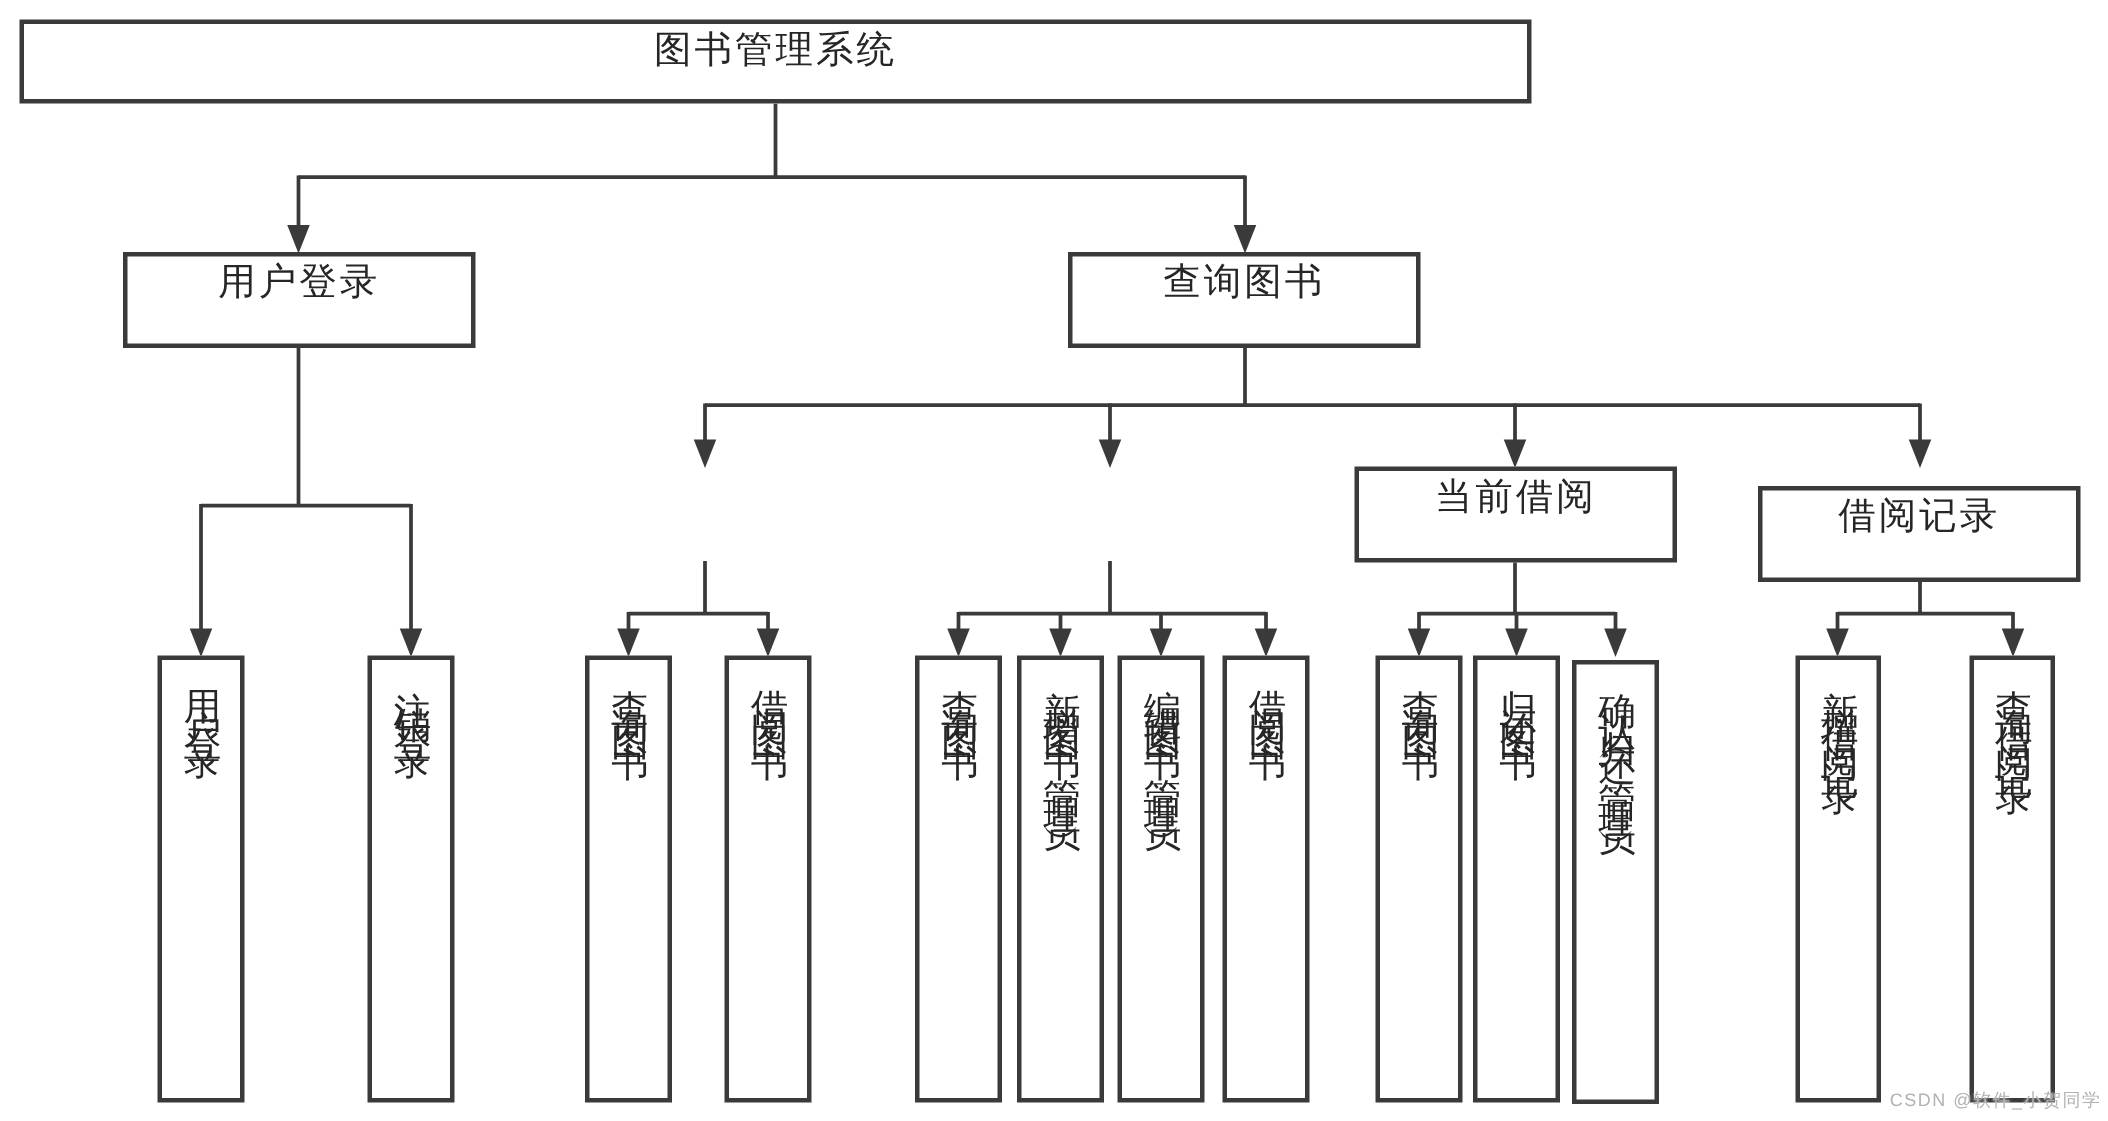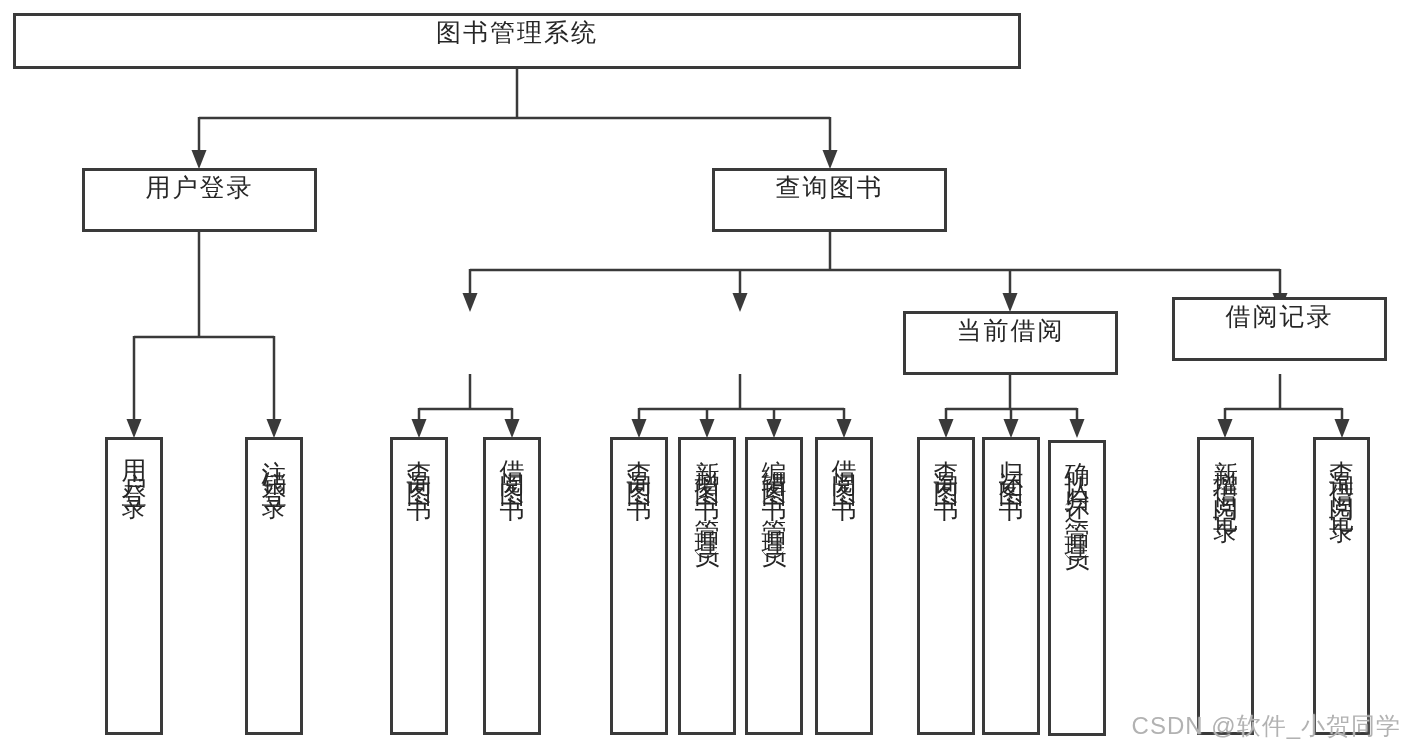"借阅记录" div.box { top: 297px -> 324px }
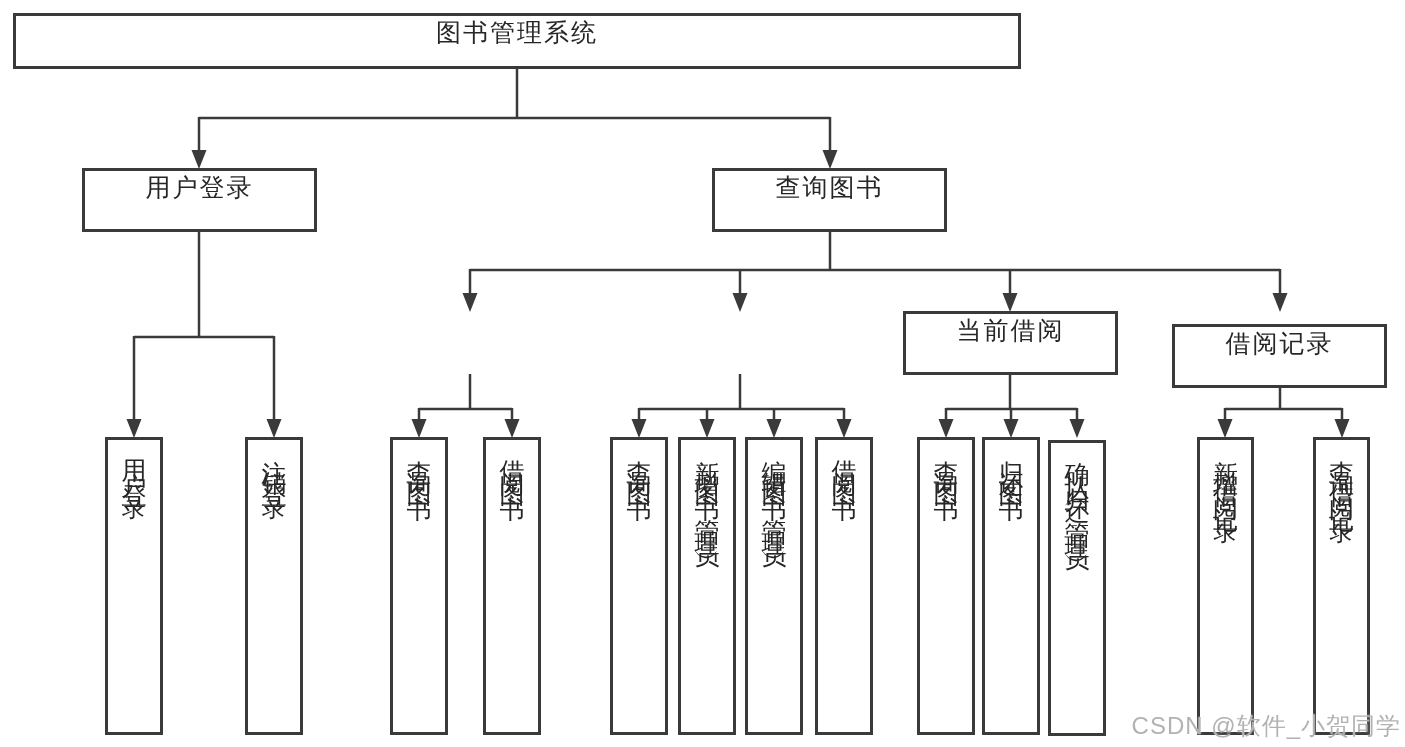"CSDN @软件_小贺同学" .watermark { font-size: 24px -> 12px }
